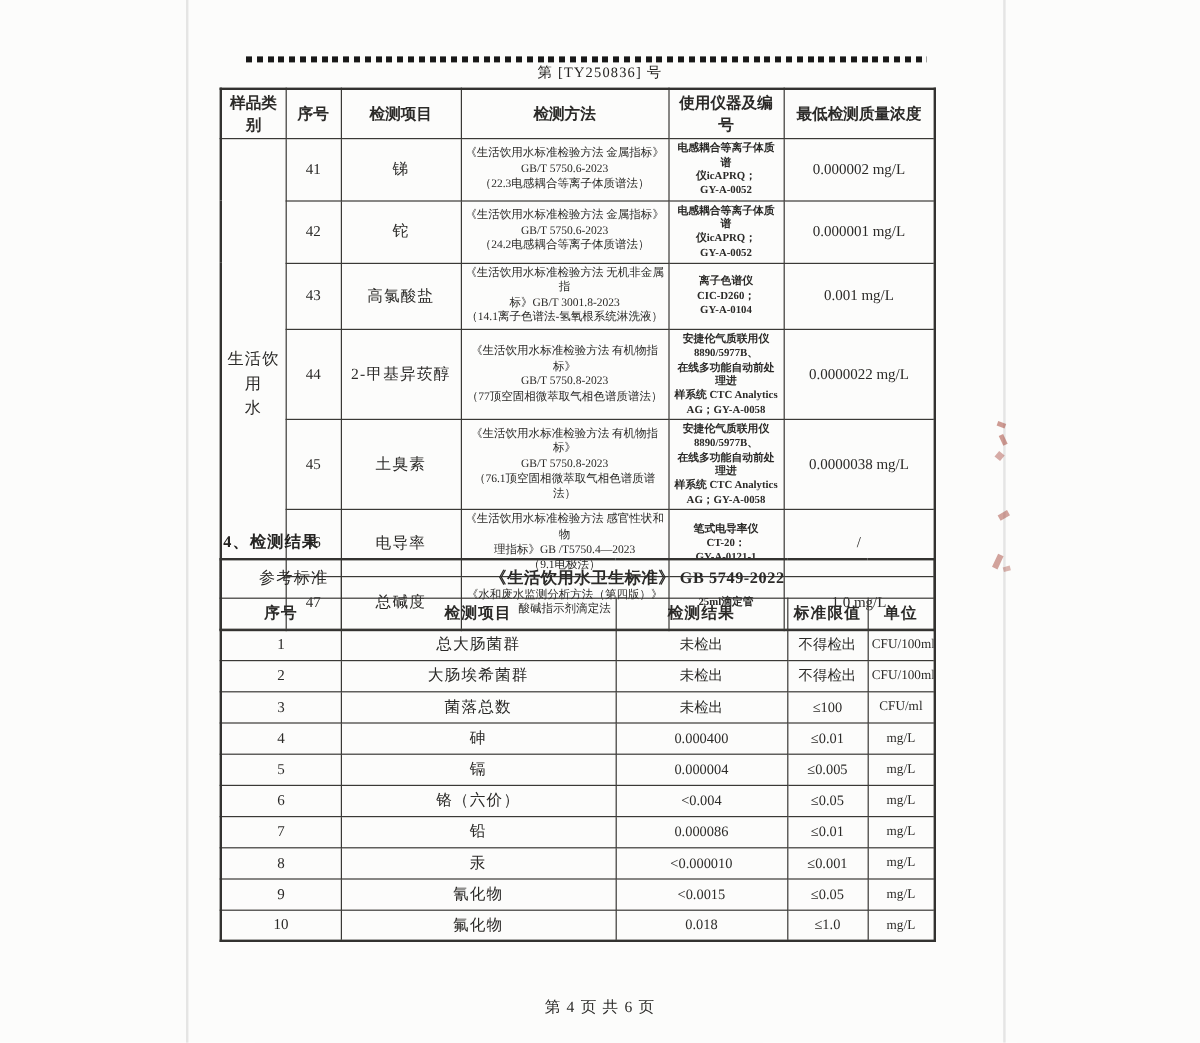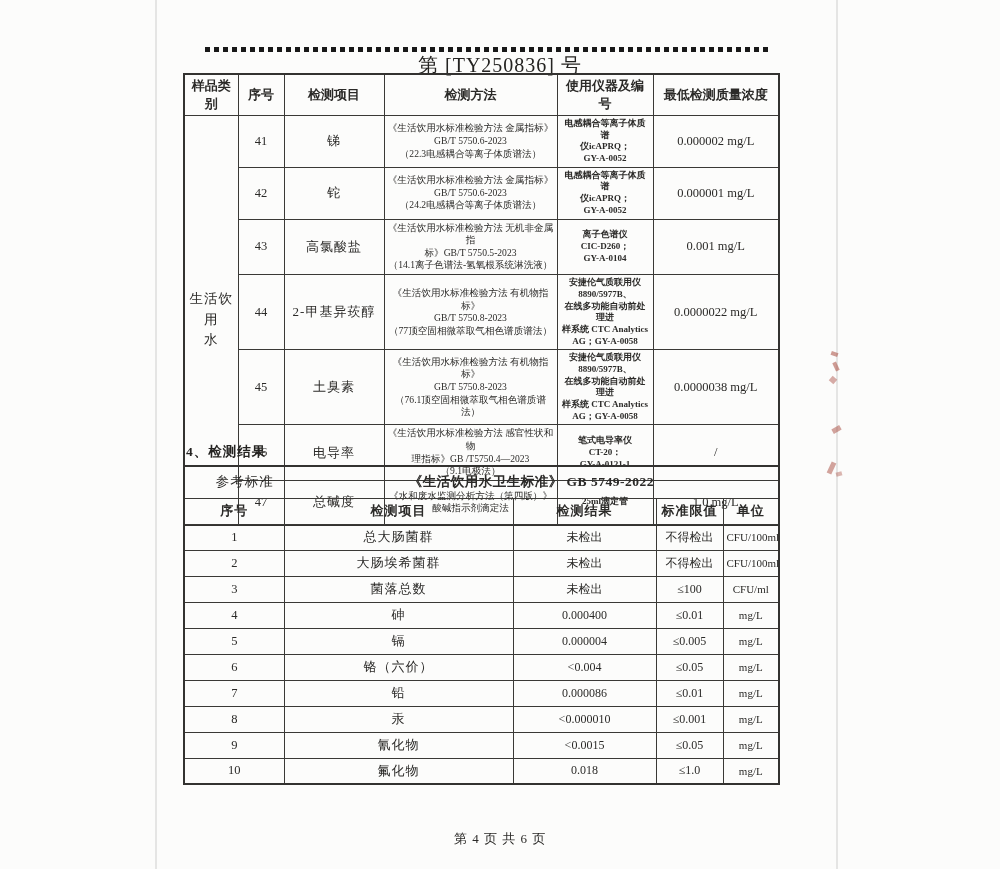"第 [TY250836] 号" .report-no { font-size: 20px -> 12px }
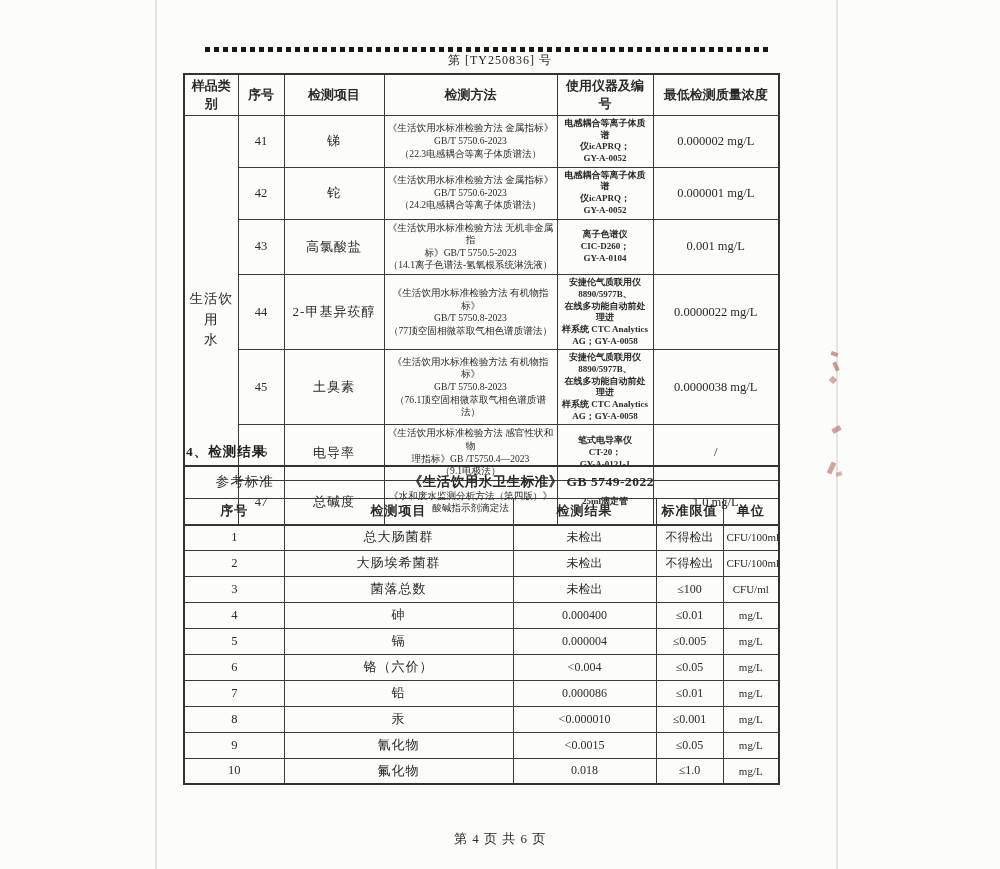"《生活饮用水标准检验方法 无机非金属指" td.c-method { text: 5750.5-2023 -> 3001.8-2023 }
